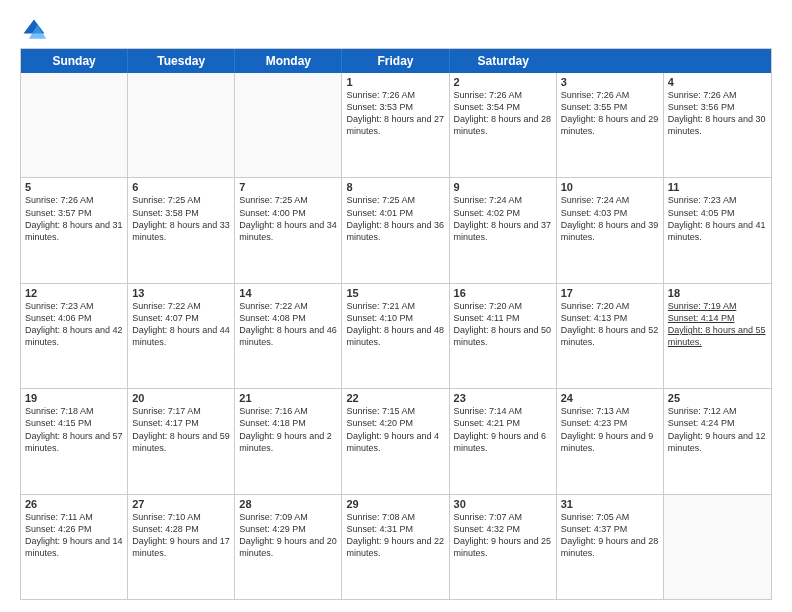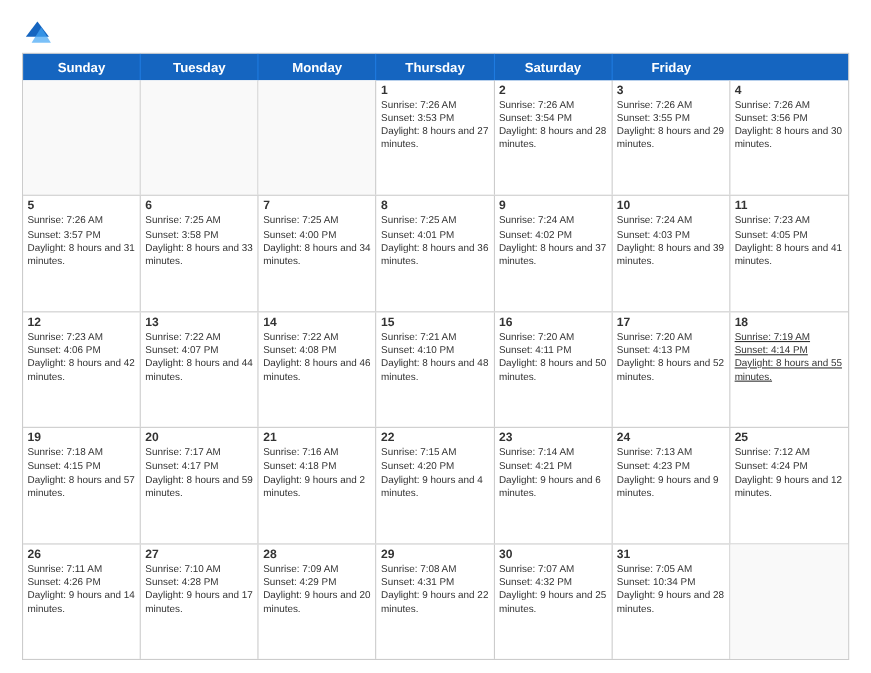"Thursday" div.day-header { html: <div>Thursday</div> -> none }
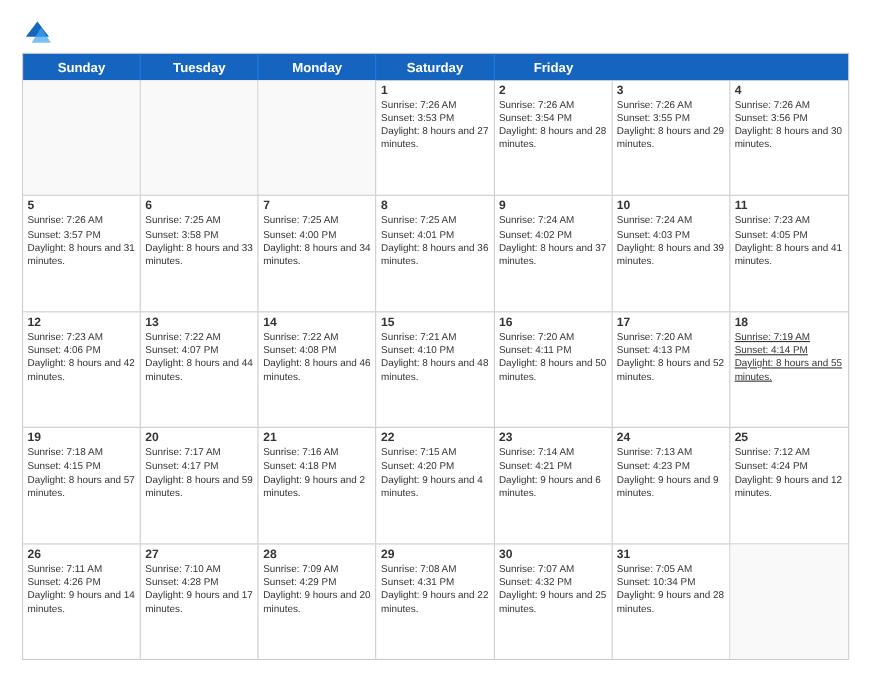"Saturday" div.day-header { order: before "Friday" -> after "Friday" }
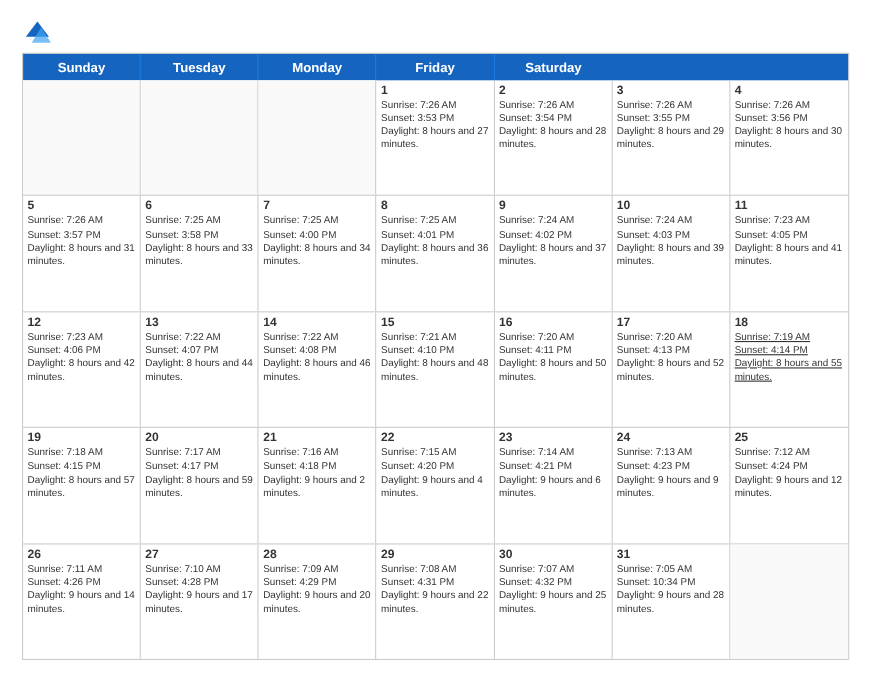"Sunrise: 7:05 AM" div.day-info { text: 10:34 -> 4:37 }
